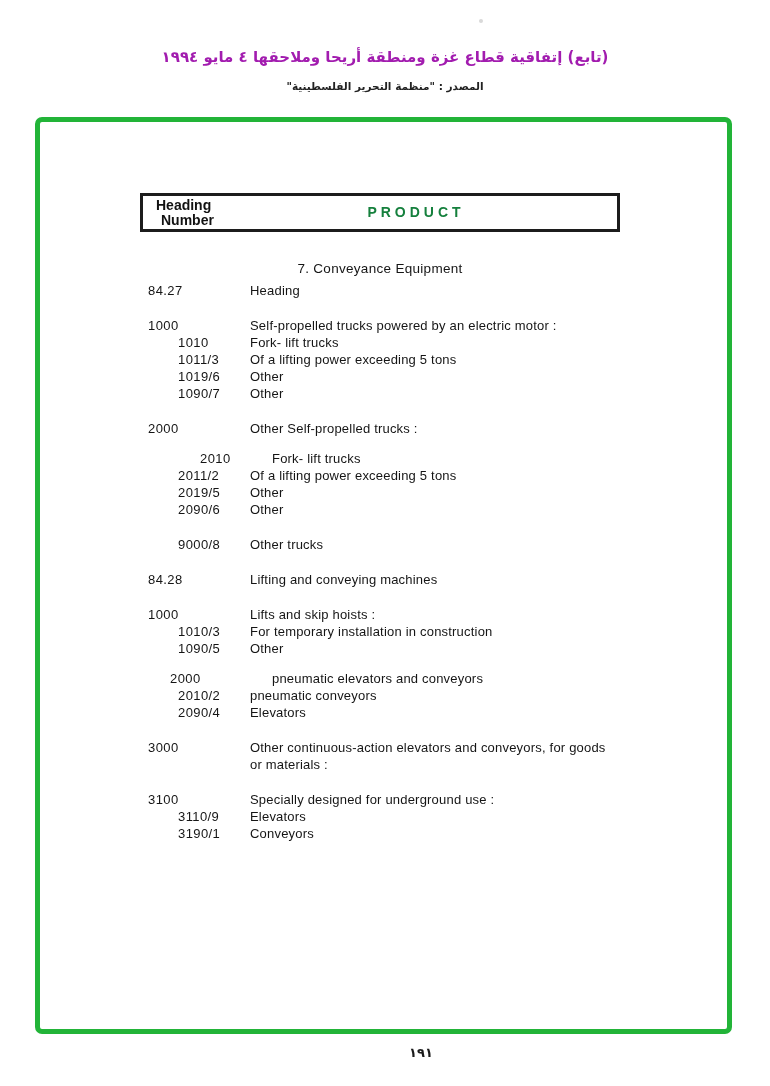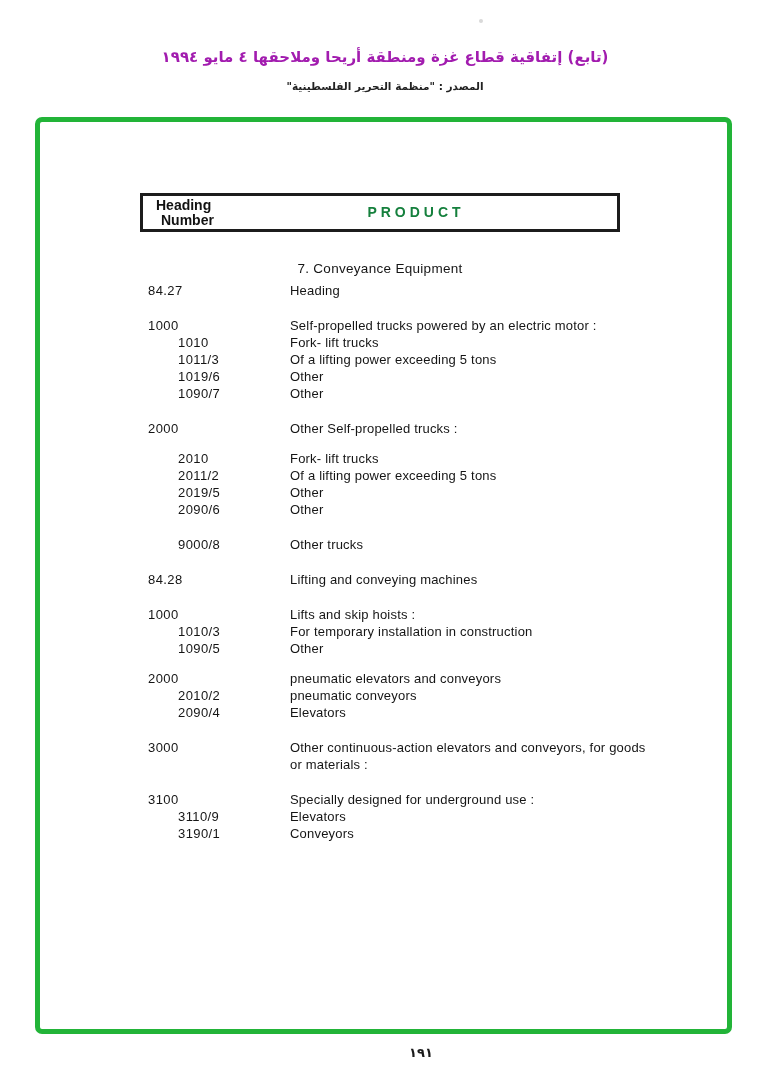"84.27" .row { gap: 40px -> none }
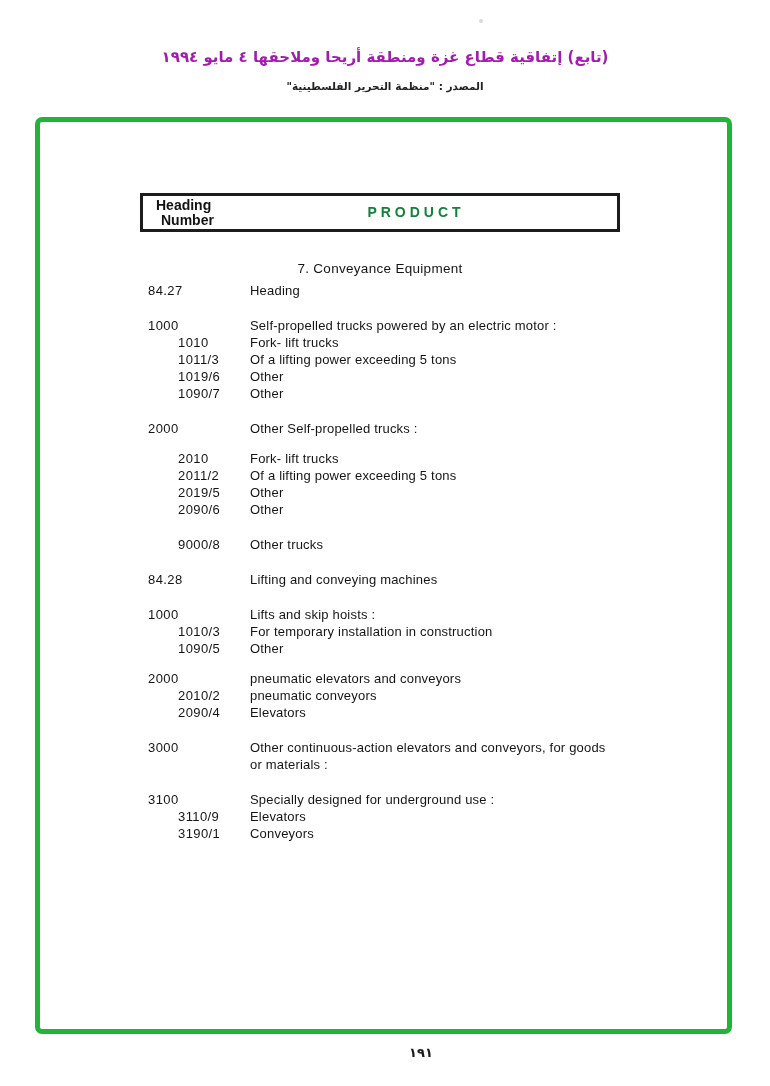"2010" .gap-md { margin-left: none -> 22px }
